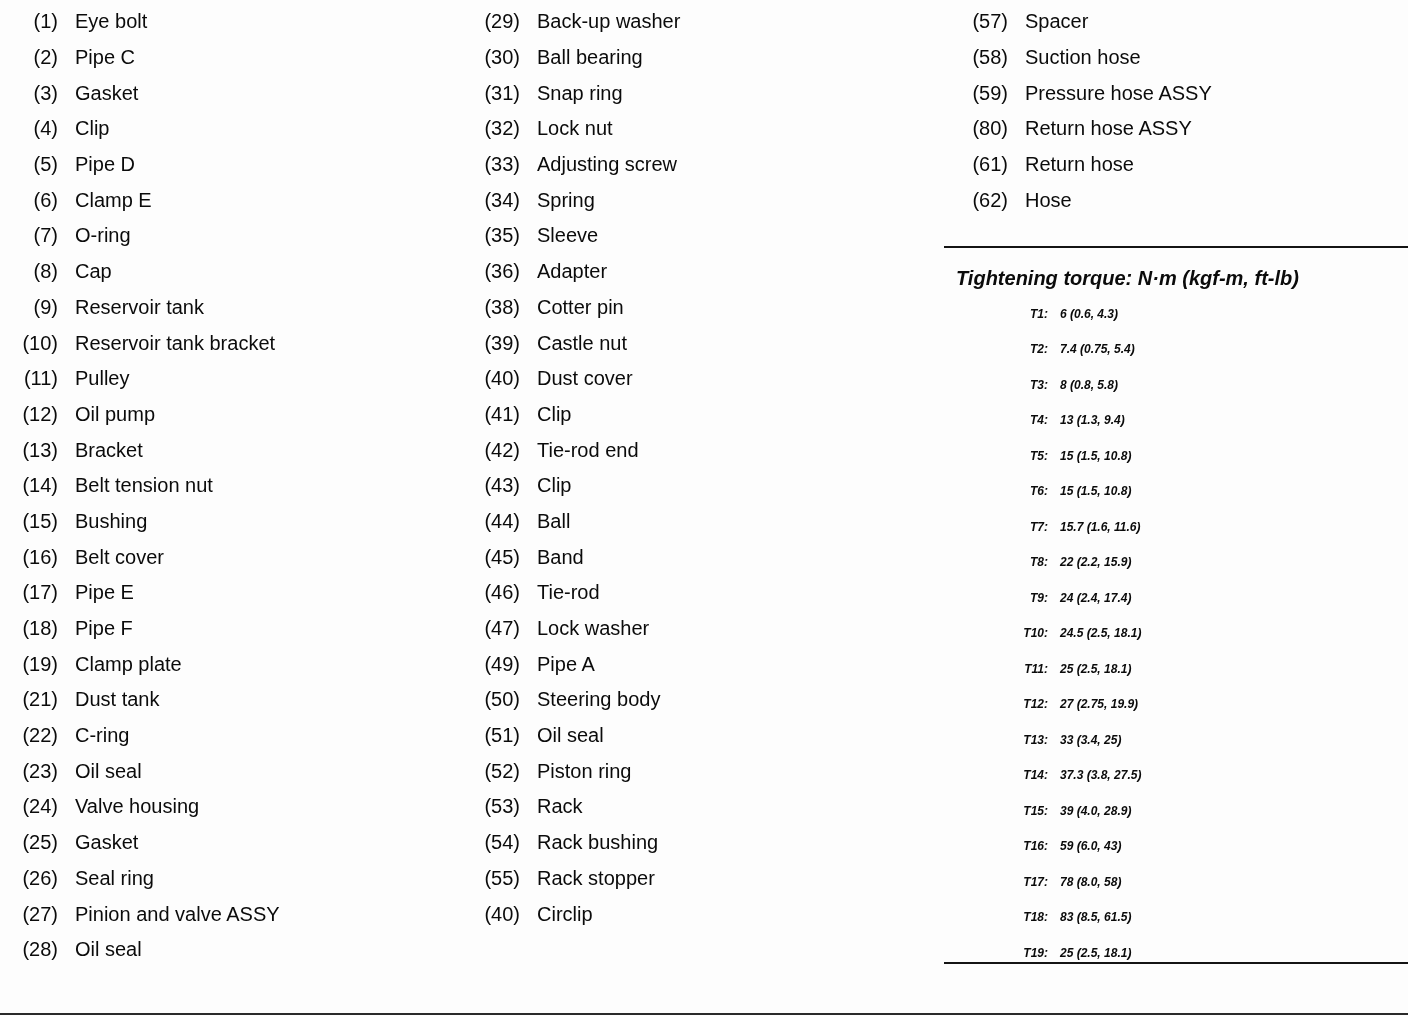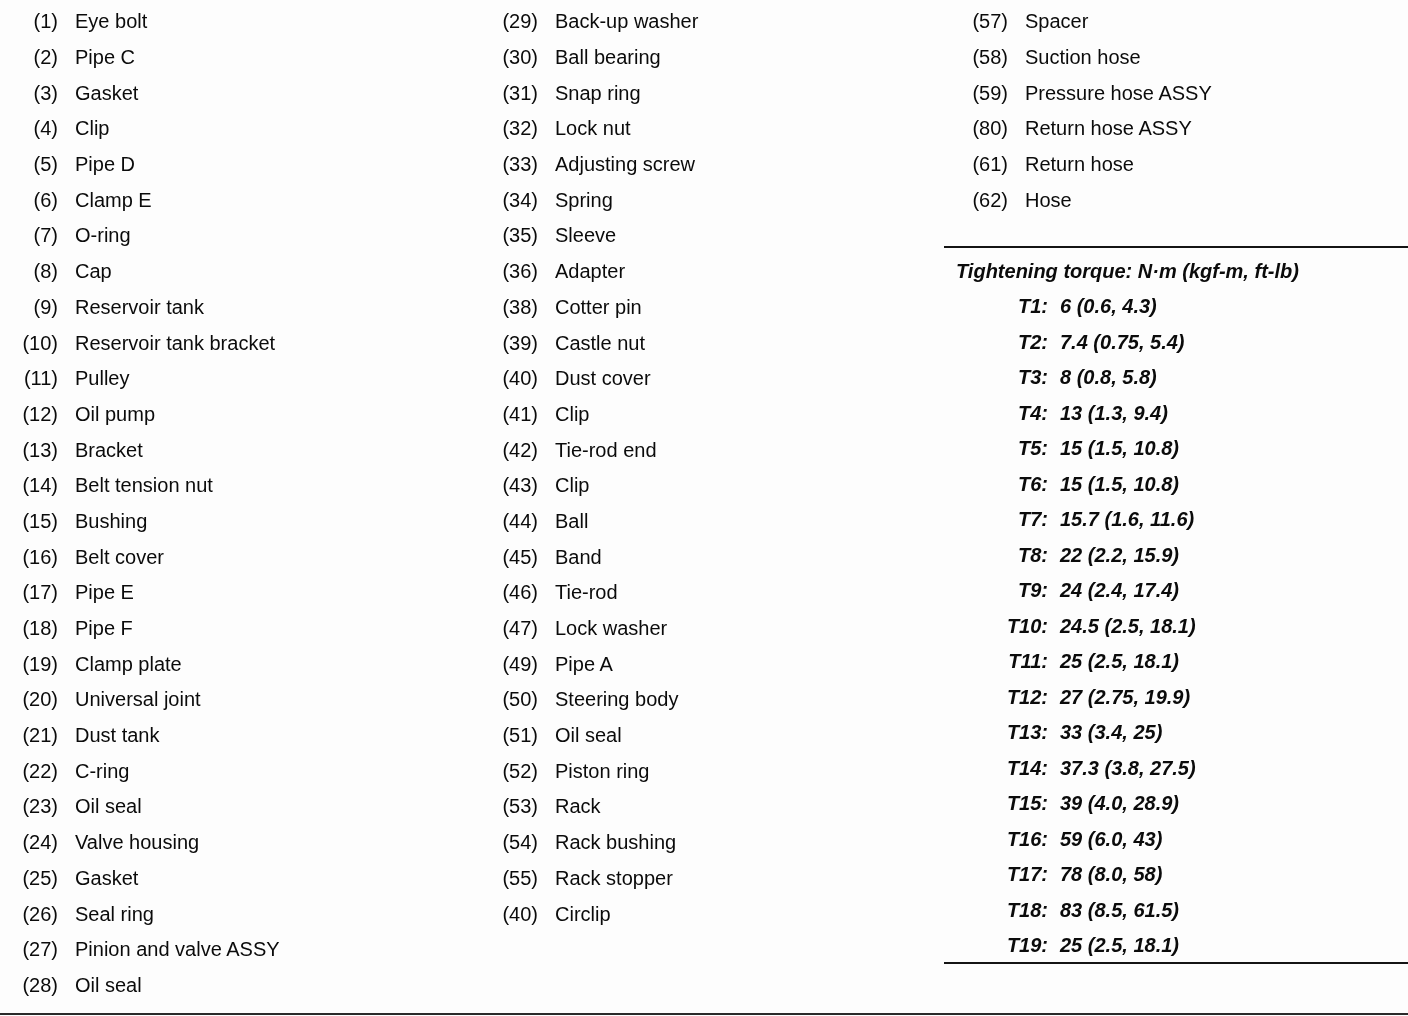"(29)" .col2 { left: 486px -> 468px }
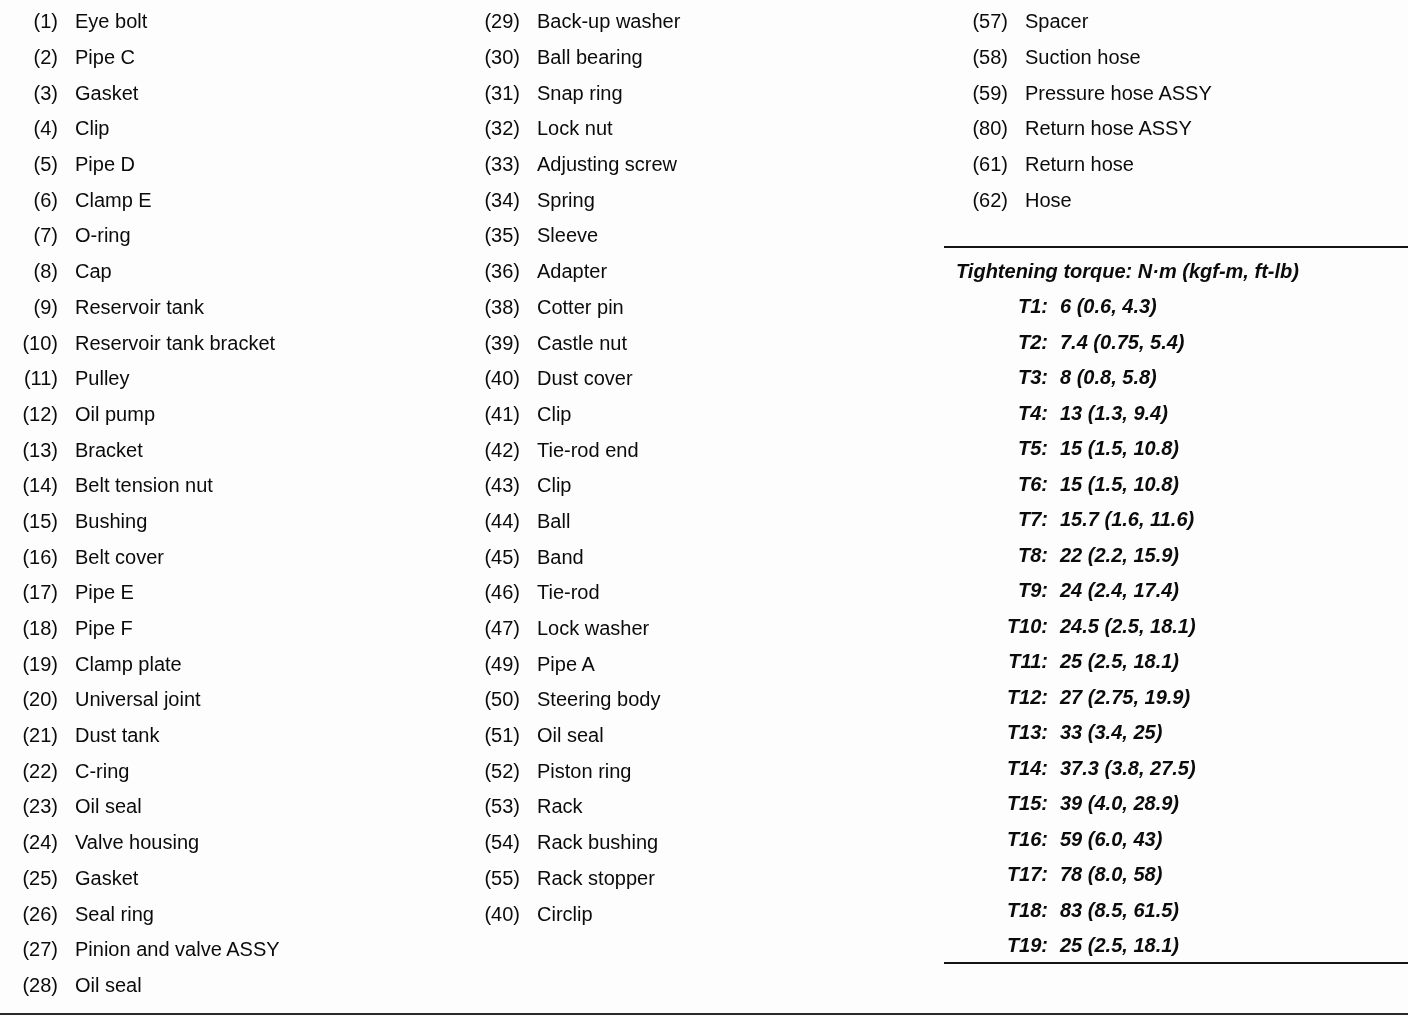"Tightening torque: N·m (kgf-m, ft-lb)" .torque-title { margin-top: none -> 7px }
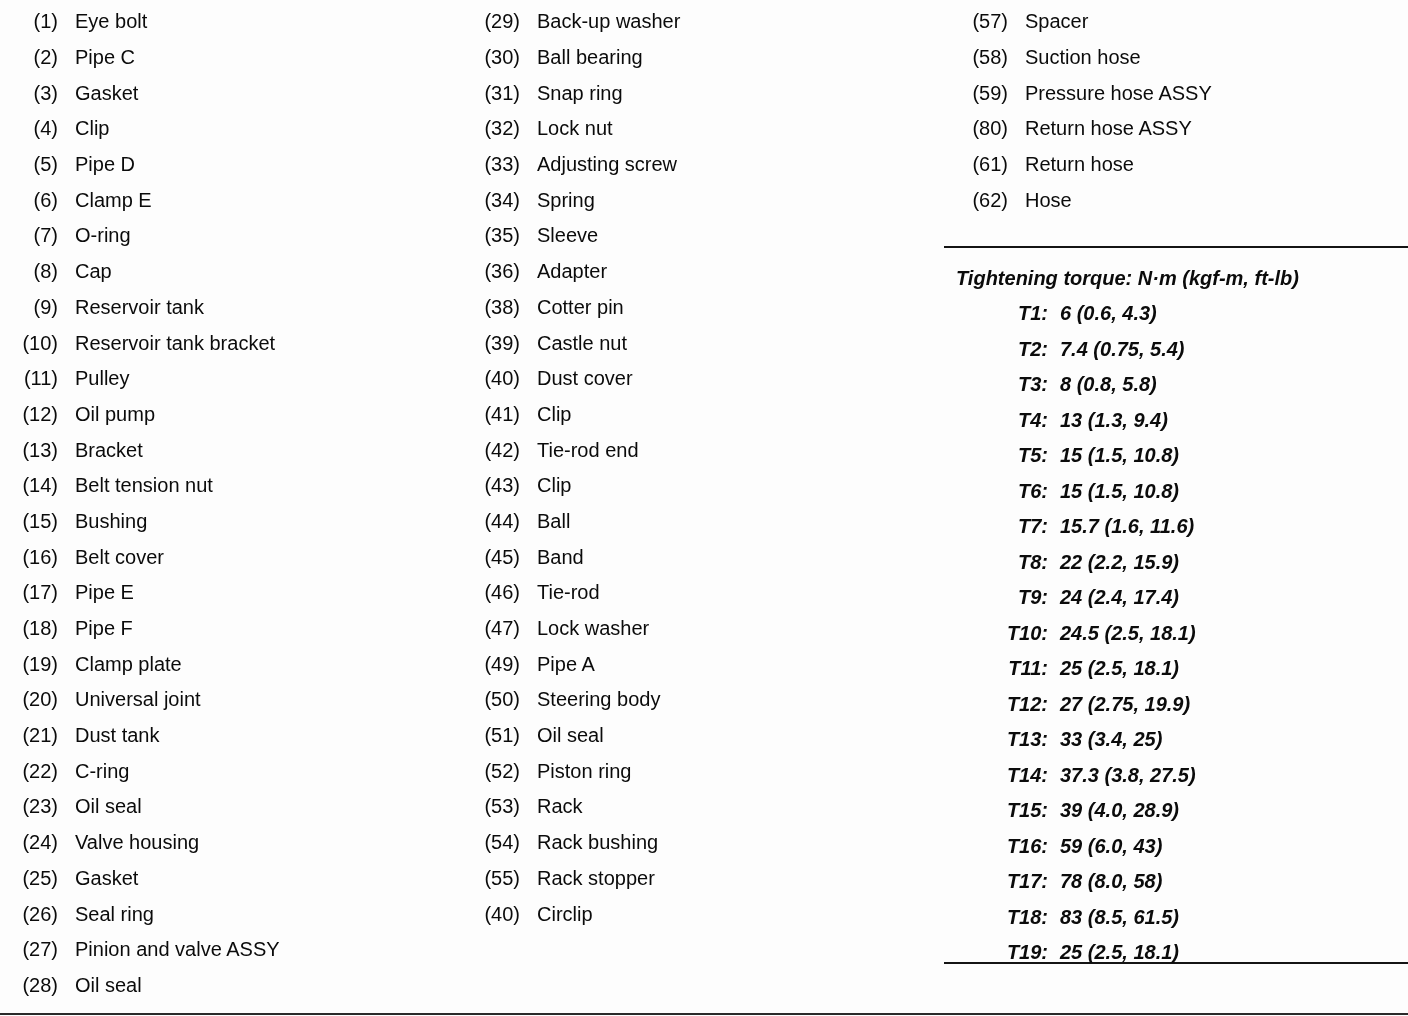"T1:" .t-row { font-size: 20px -> 12px }
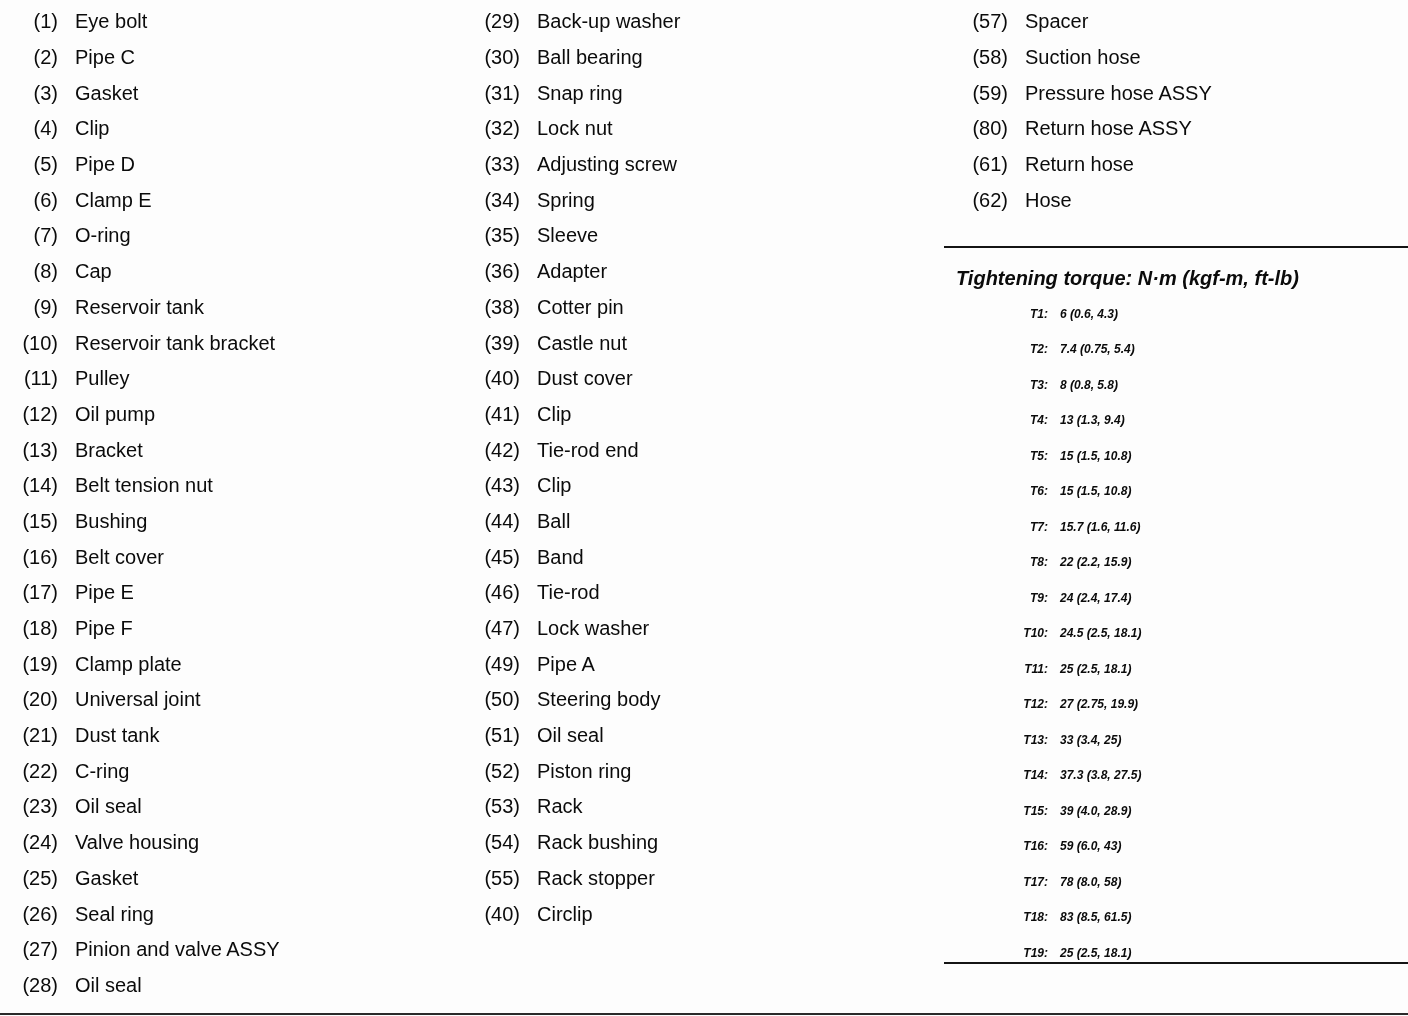"(20)" div.part-row { html: <div> <span>(20)</span> <span>Universal joint</span> </div> -> none }
